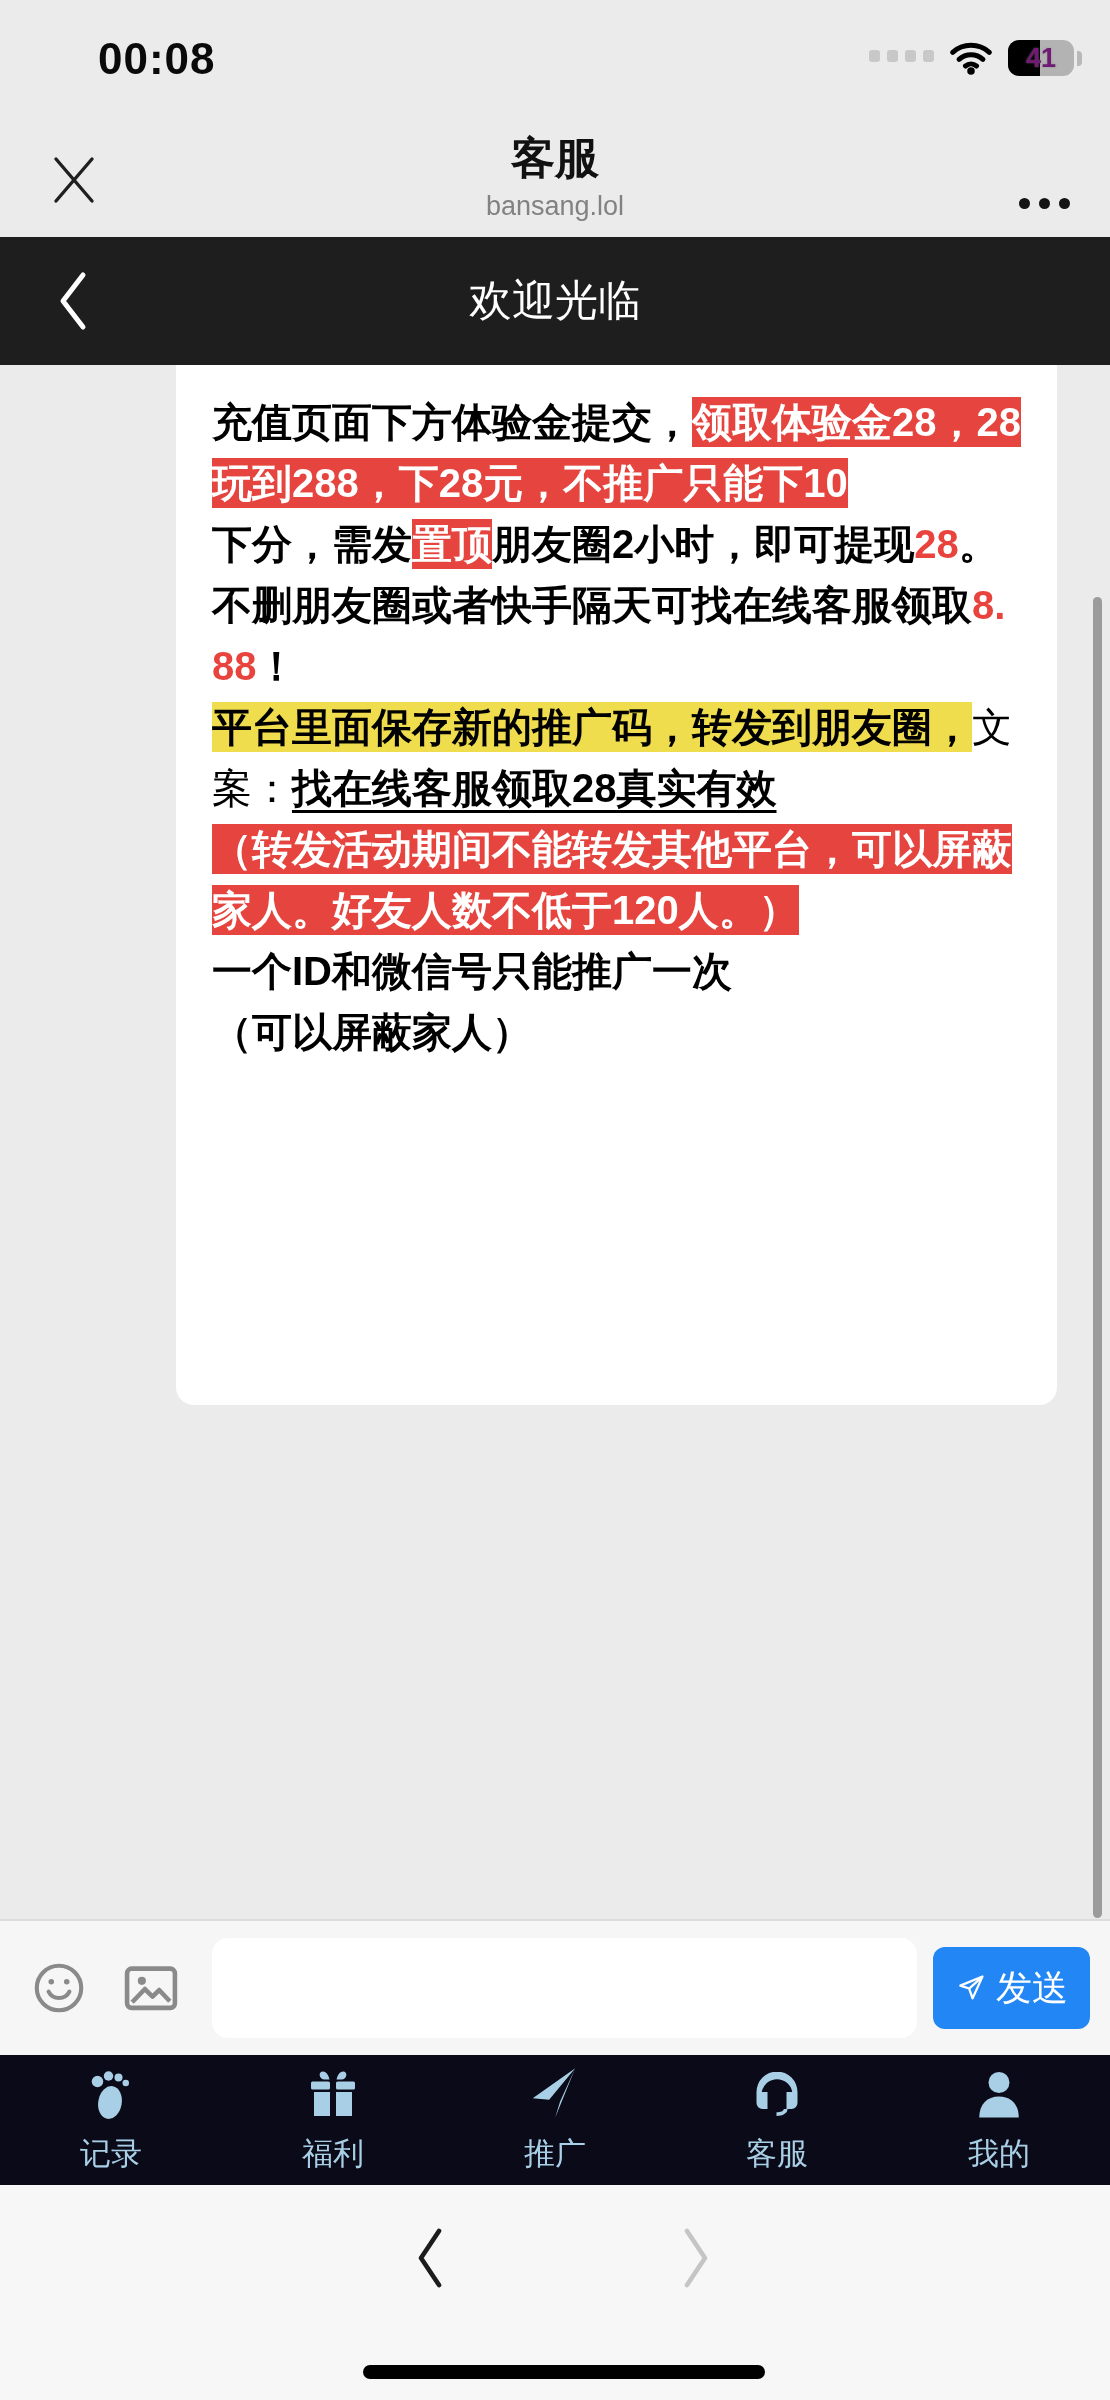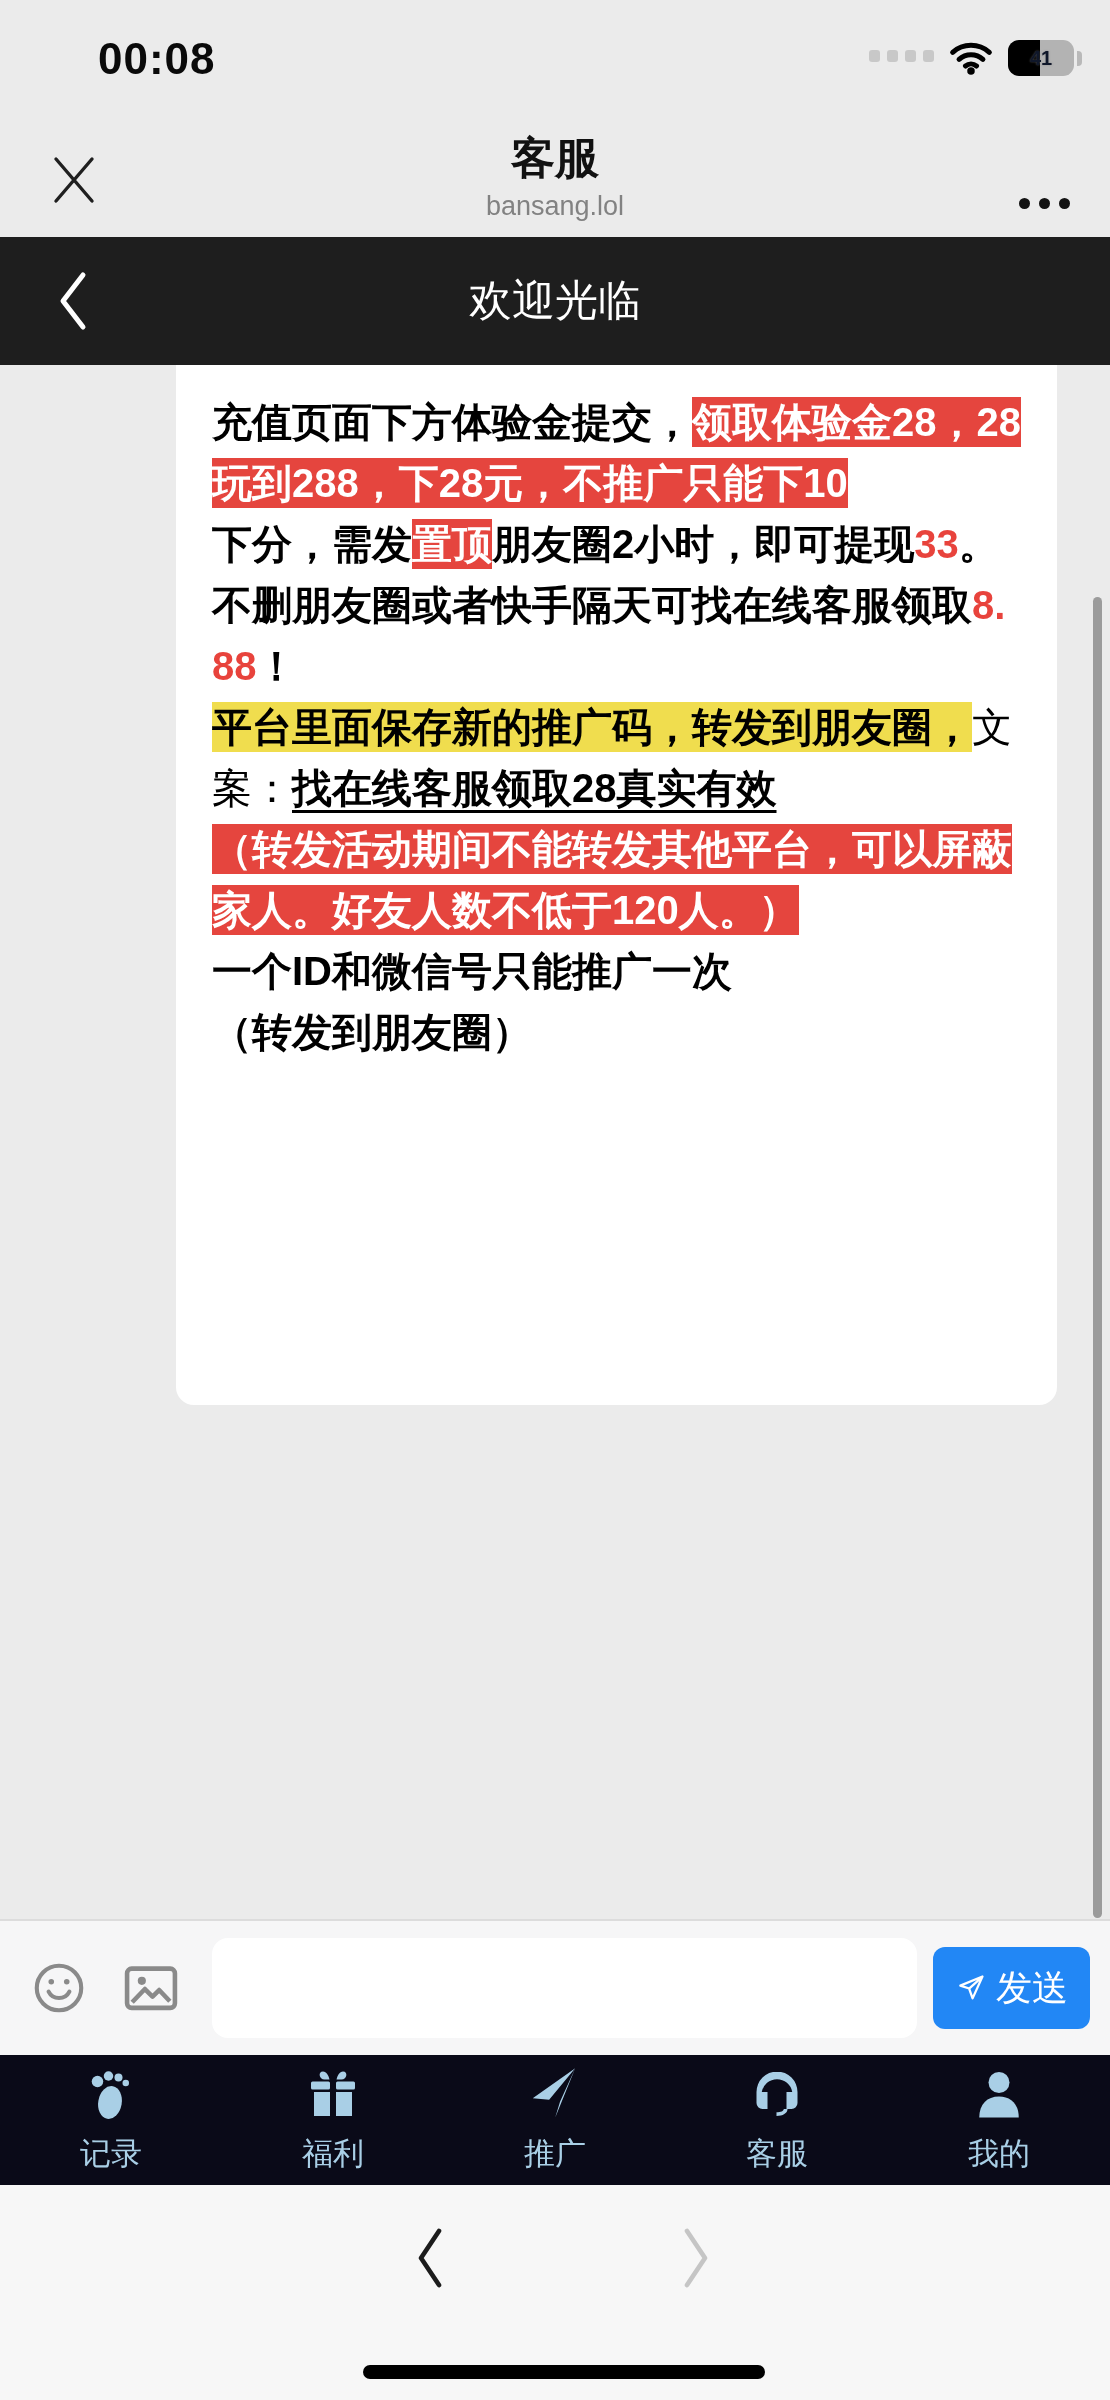"41" .battery .pct { color: #0f172a -> #701a75; font-size: 20px -> 27px }
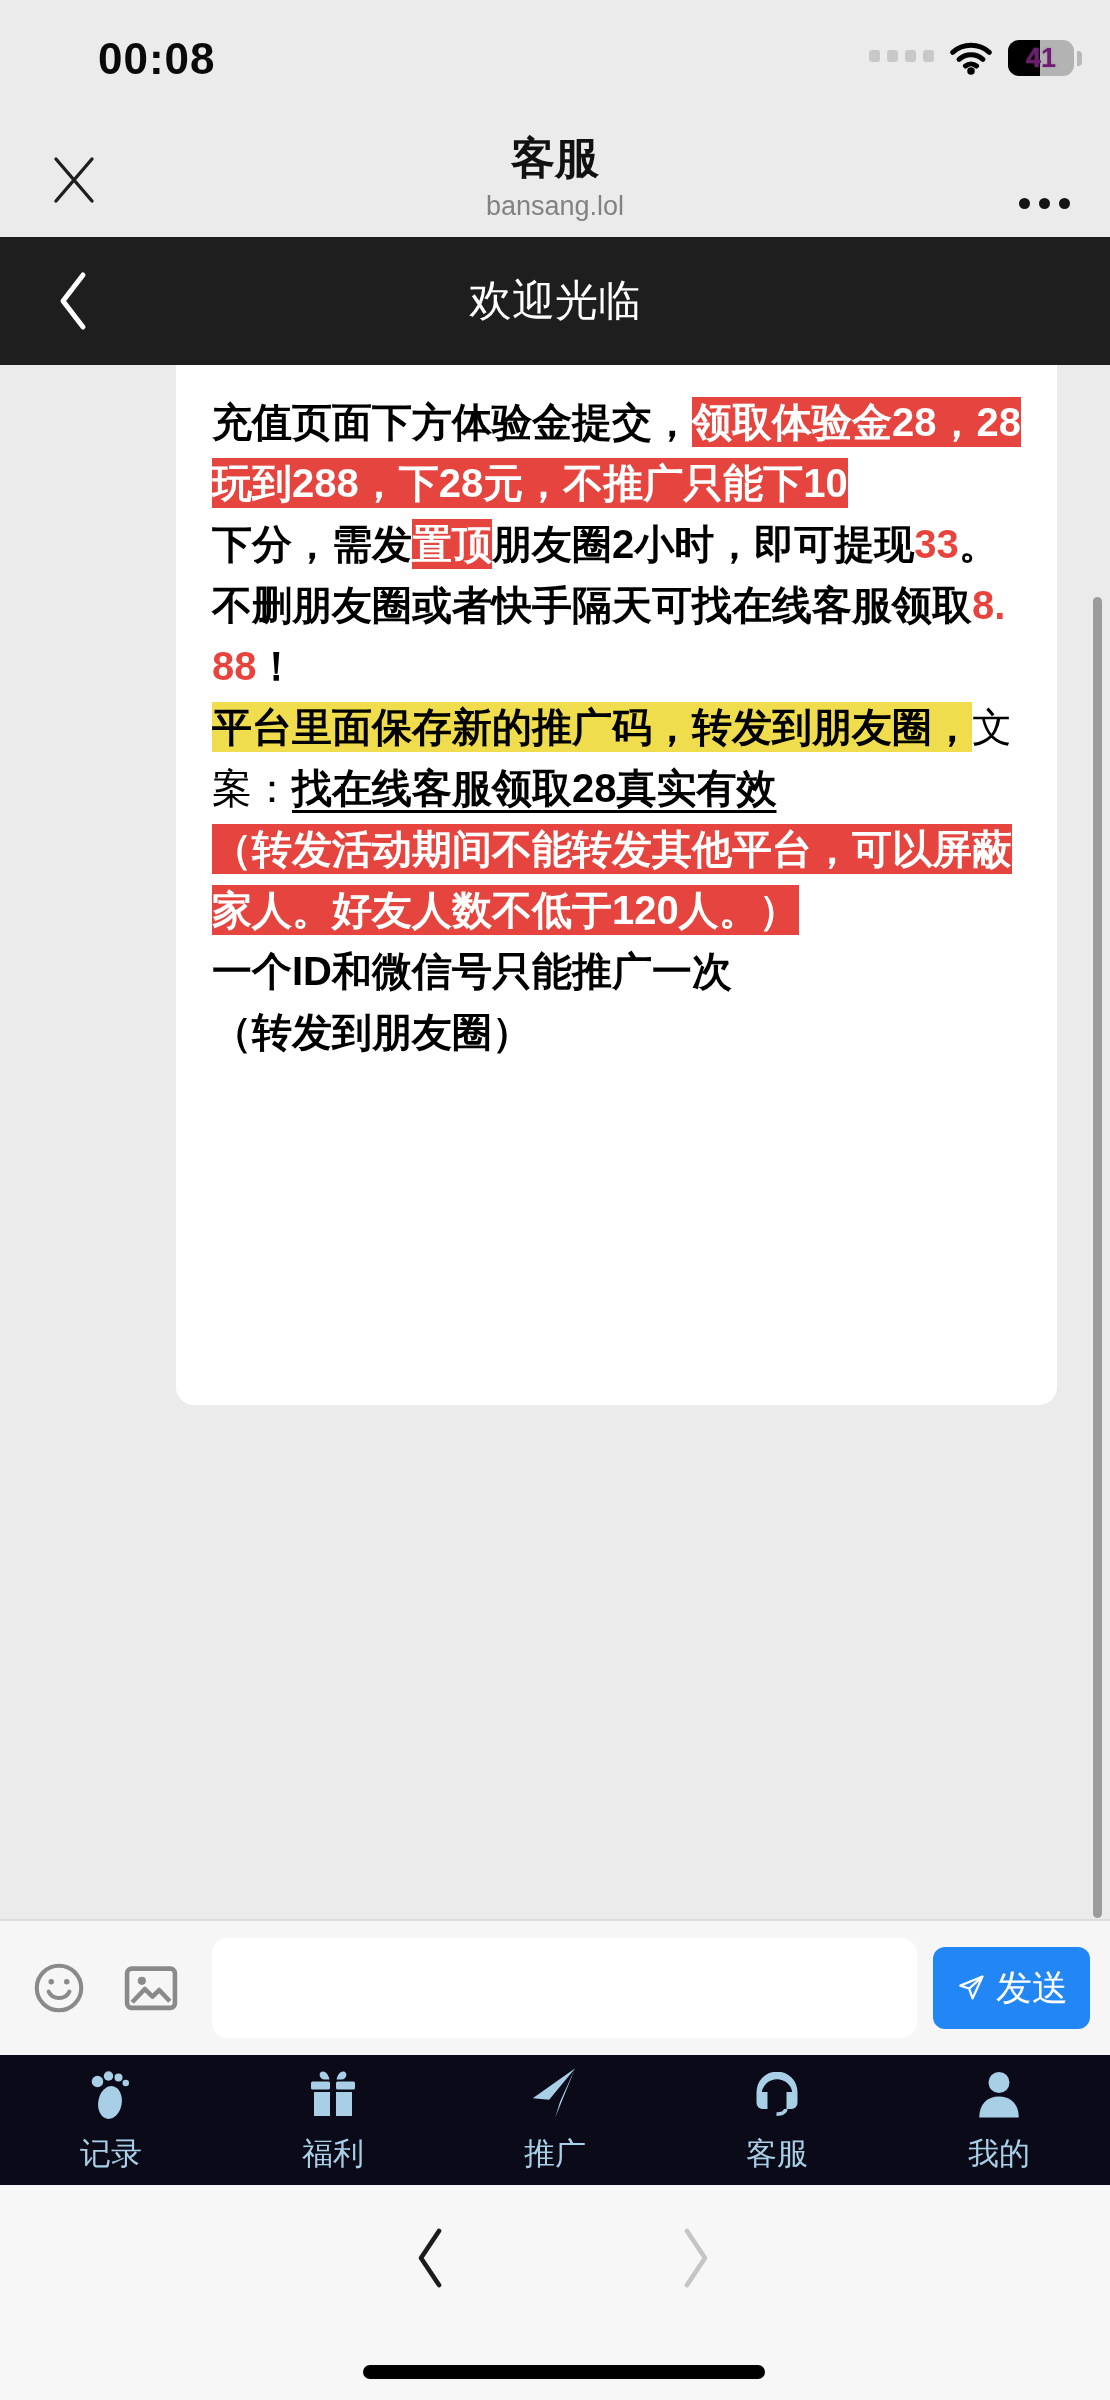"33" span.seg-red-text { text: 33 -> 28 }
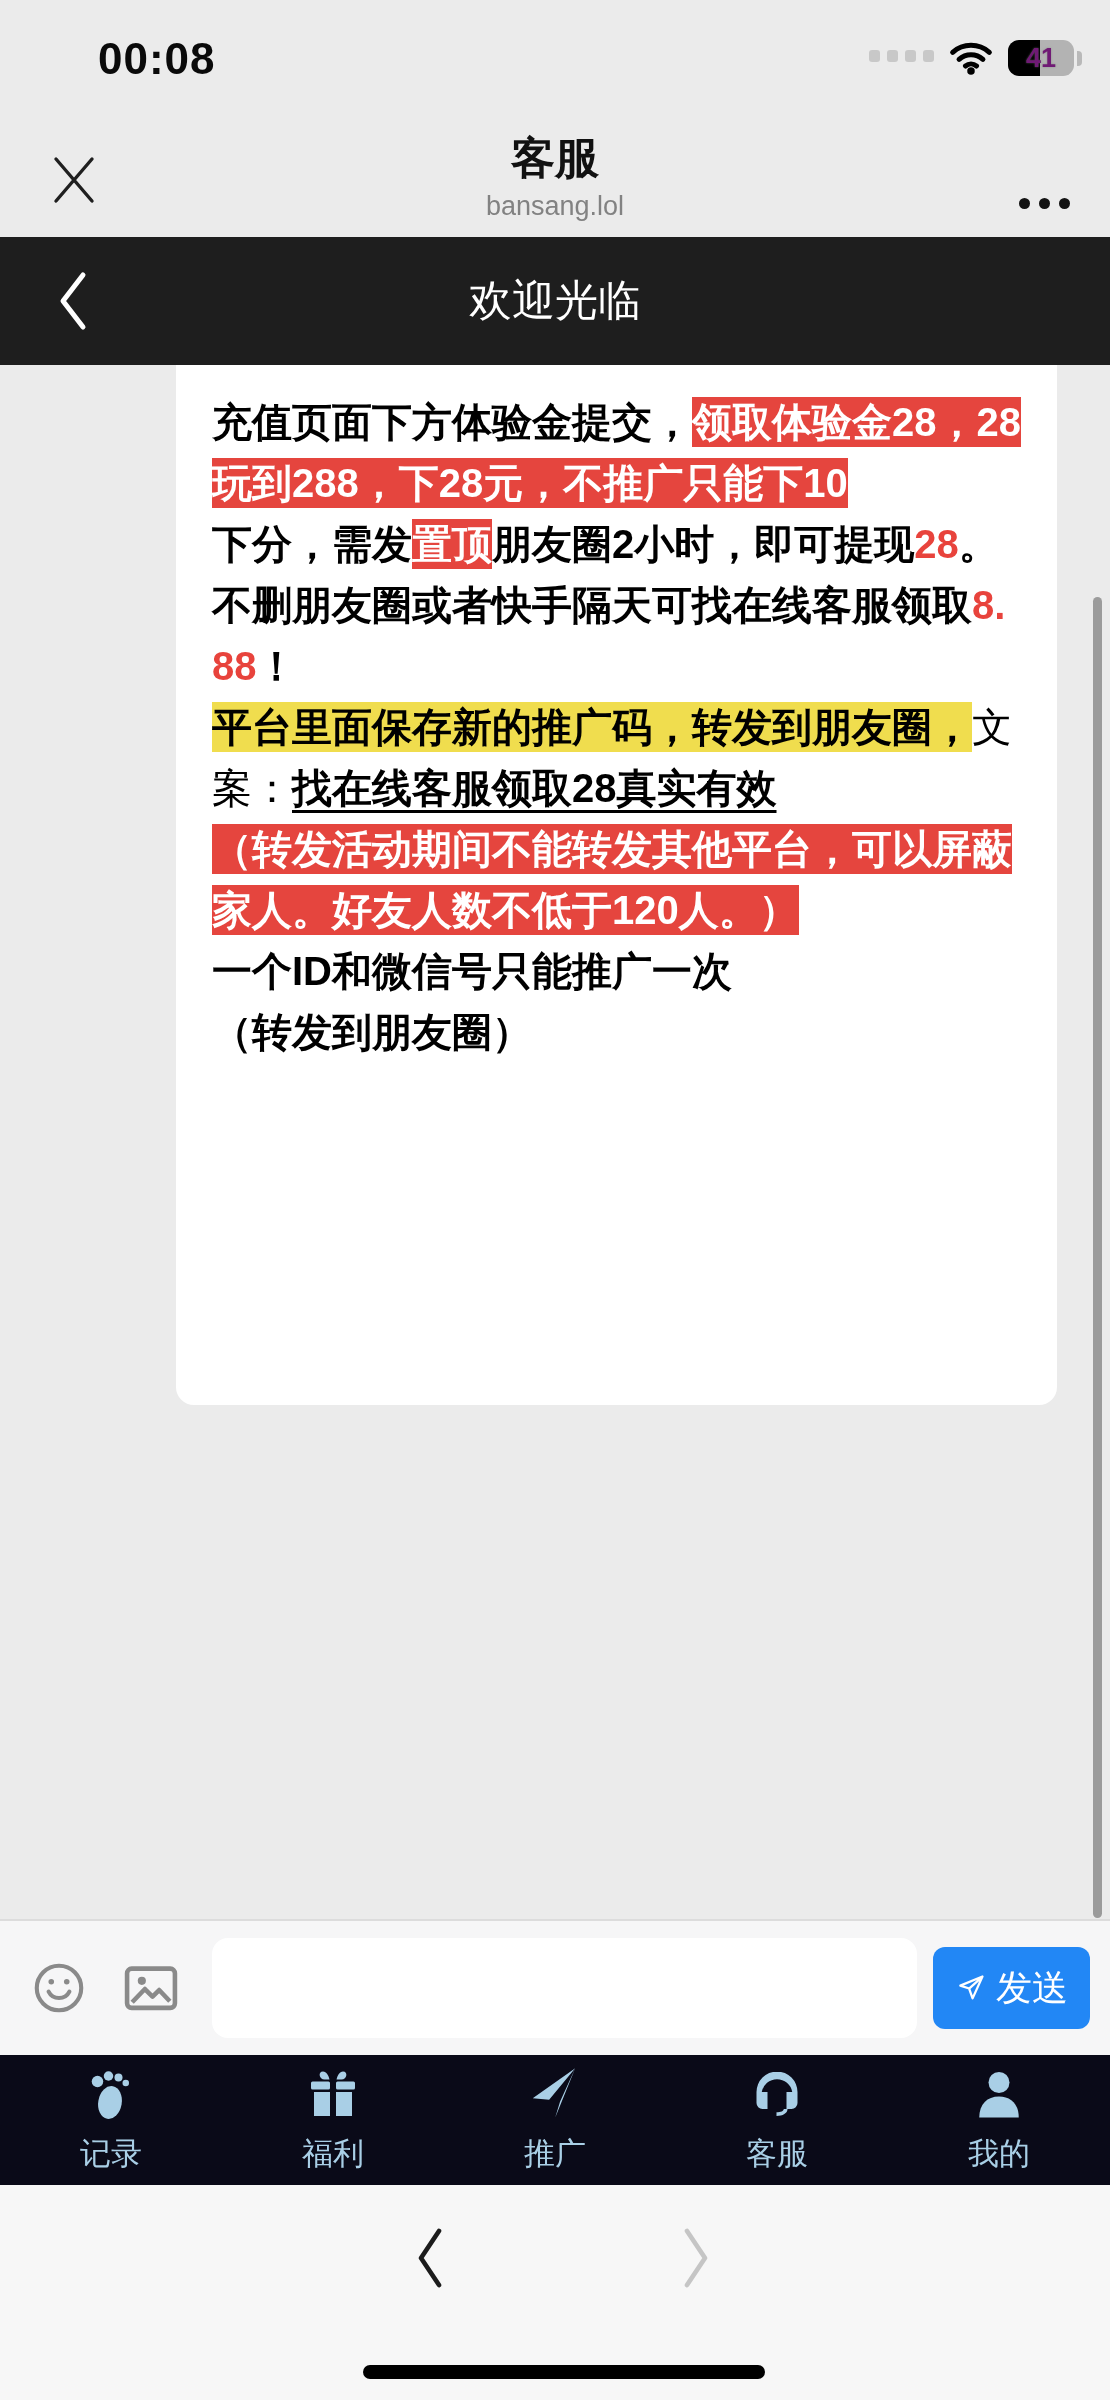"（转发到朋友圈）" span.seg-plain { text: 转发到朋友圈 -> 可以屏蔽家人 }
